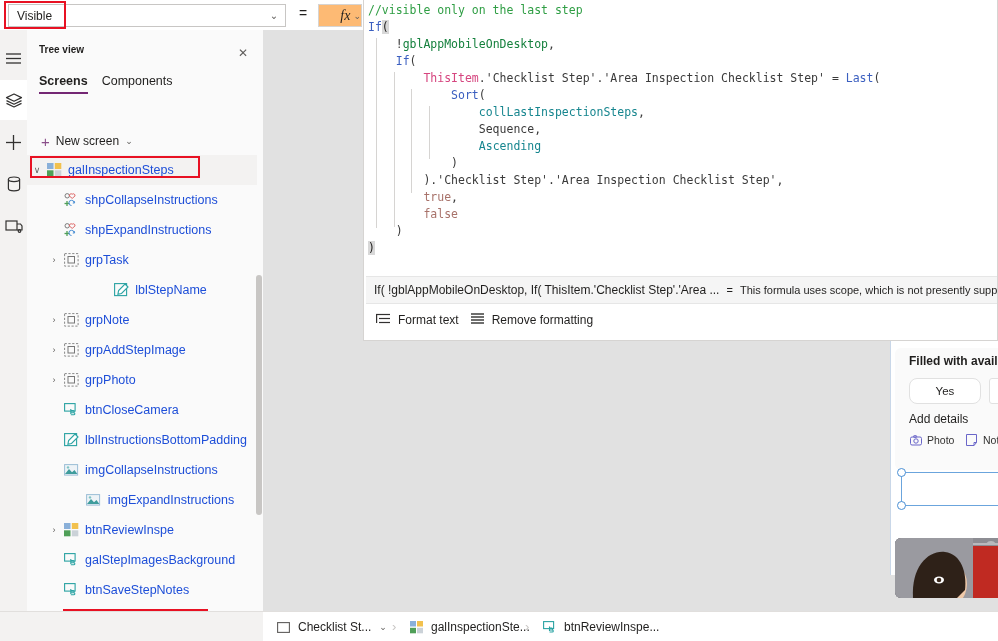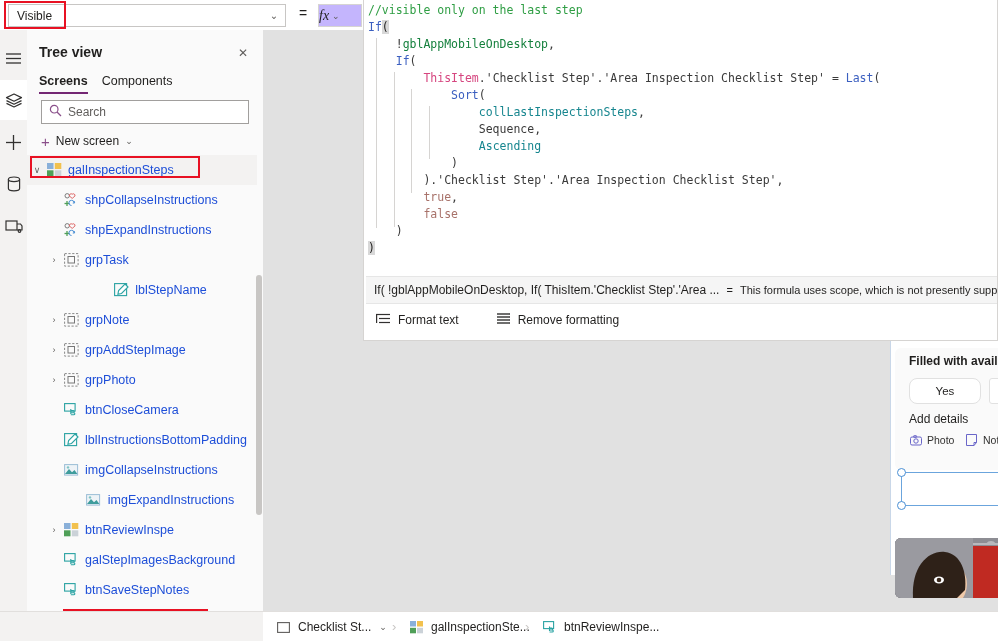"fx" #fxbtn { background: #c4b5fd -> #fdba74; justify-content: flex-start -> flex-end }
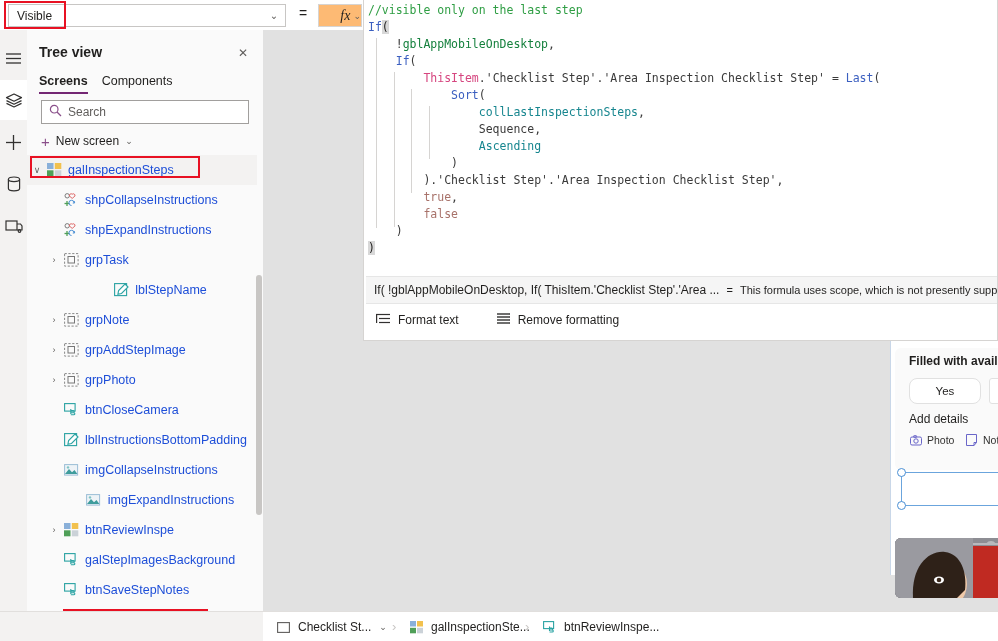"Tree view" #tvtitle { font-size: 14px -> 10px }
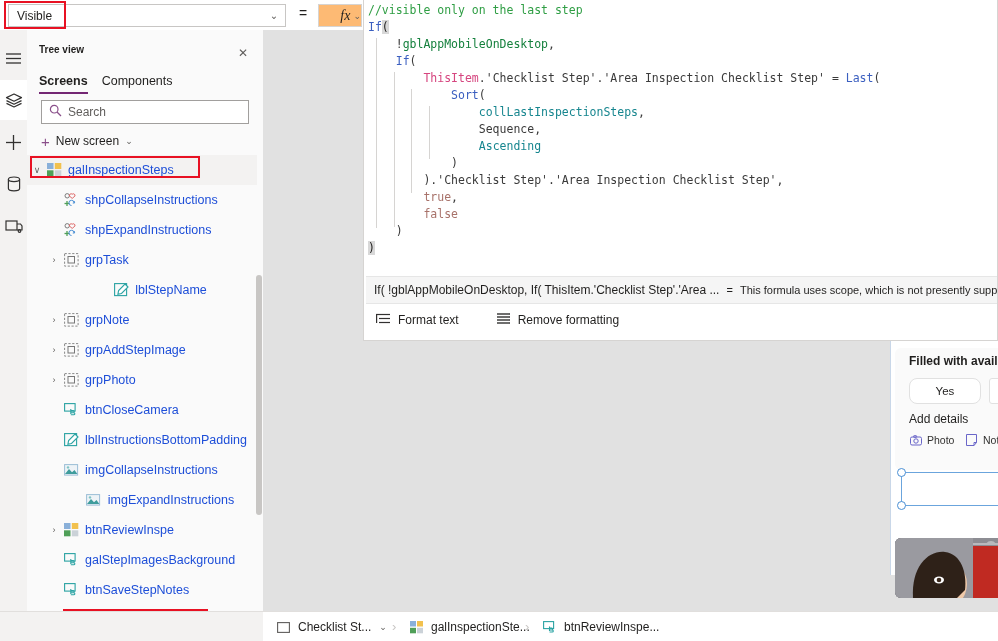"Search" div.abs { html: <div> <span> <svg> <g> <circle></circle> <line></line> </g> </svg> </span> <span>Search</span> </div> -> none }
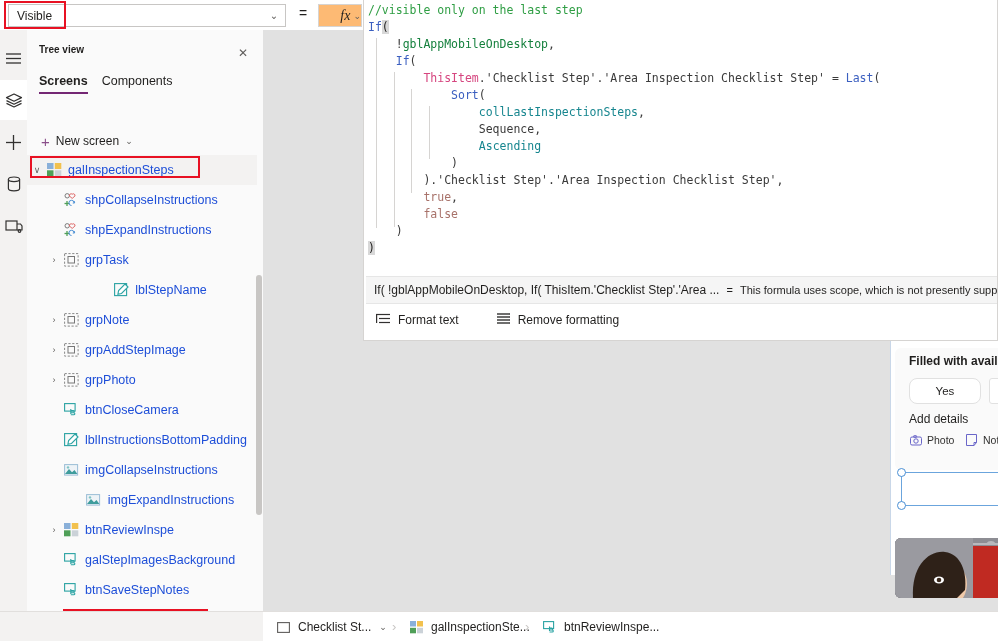"Format text" #fxtools { gap: 38px -> 12px }
